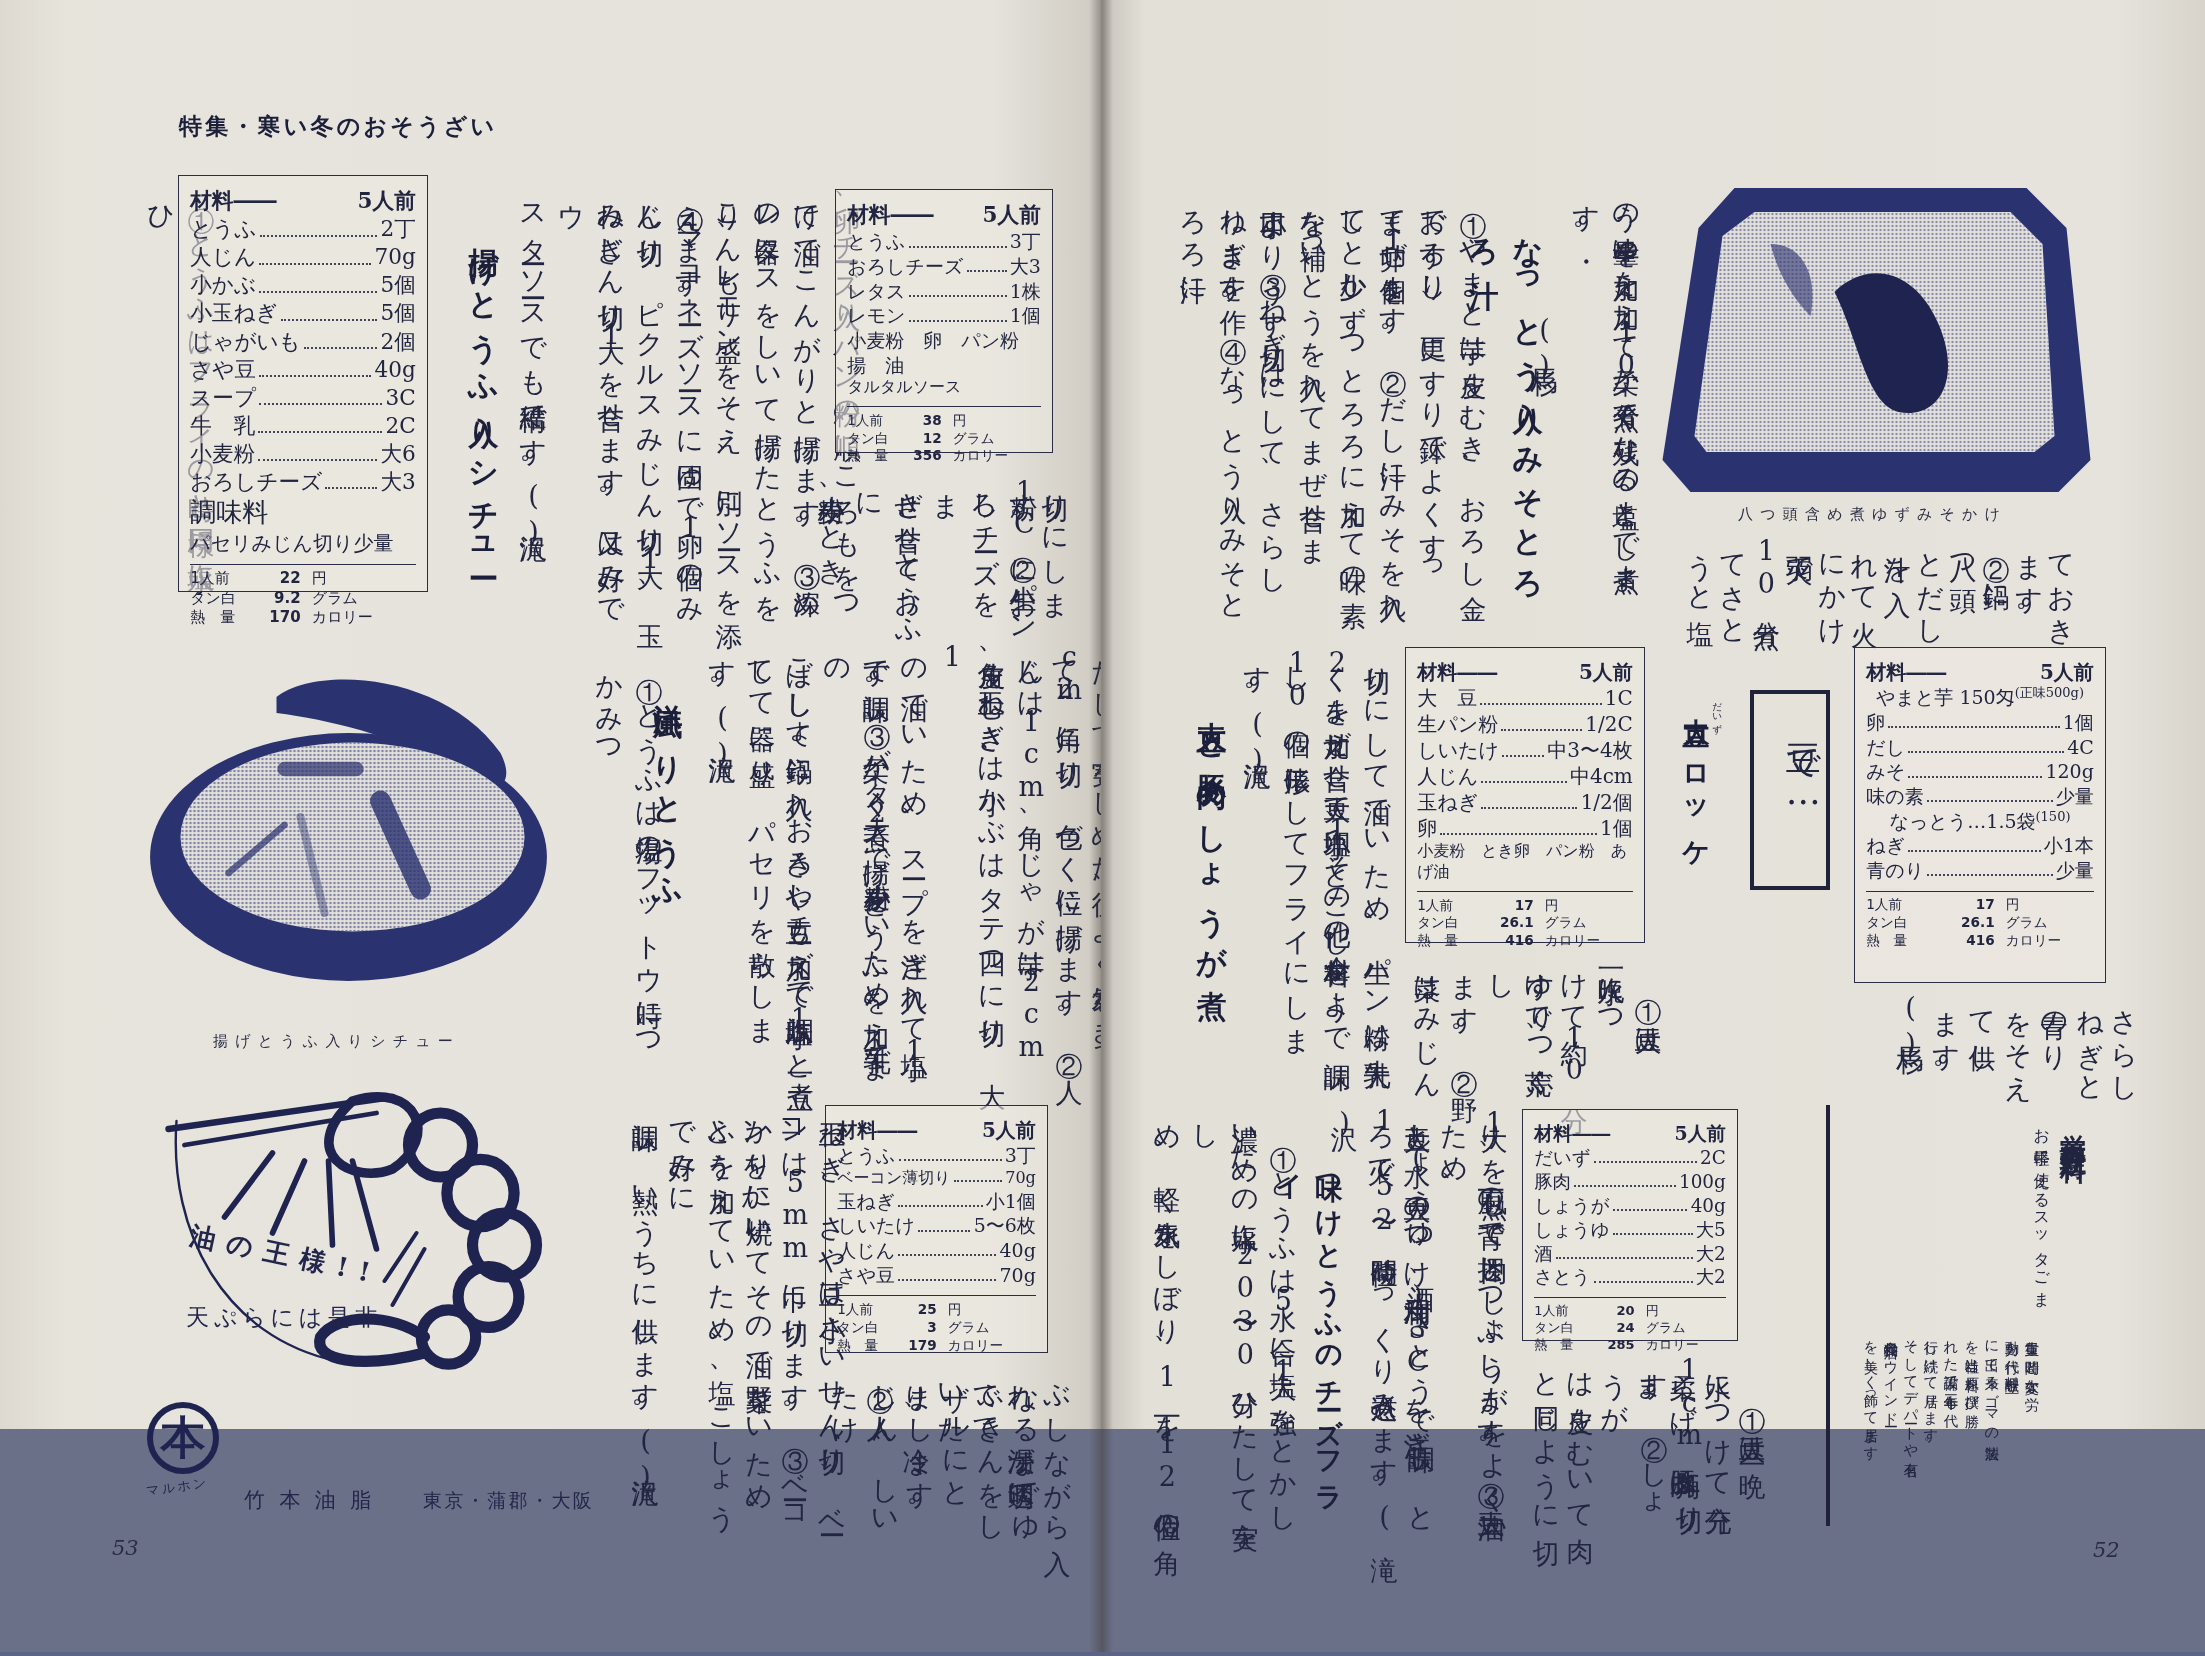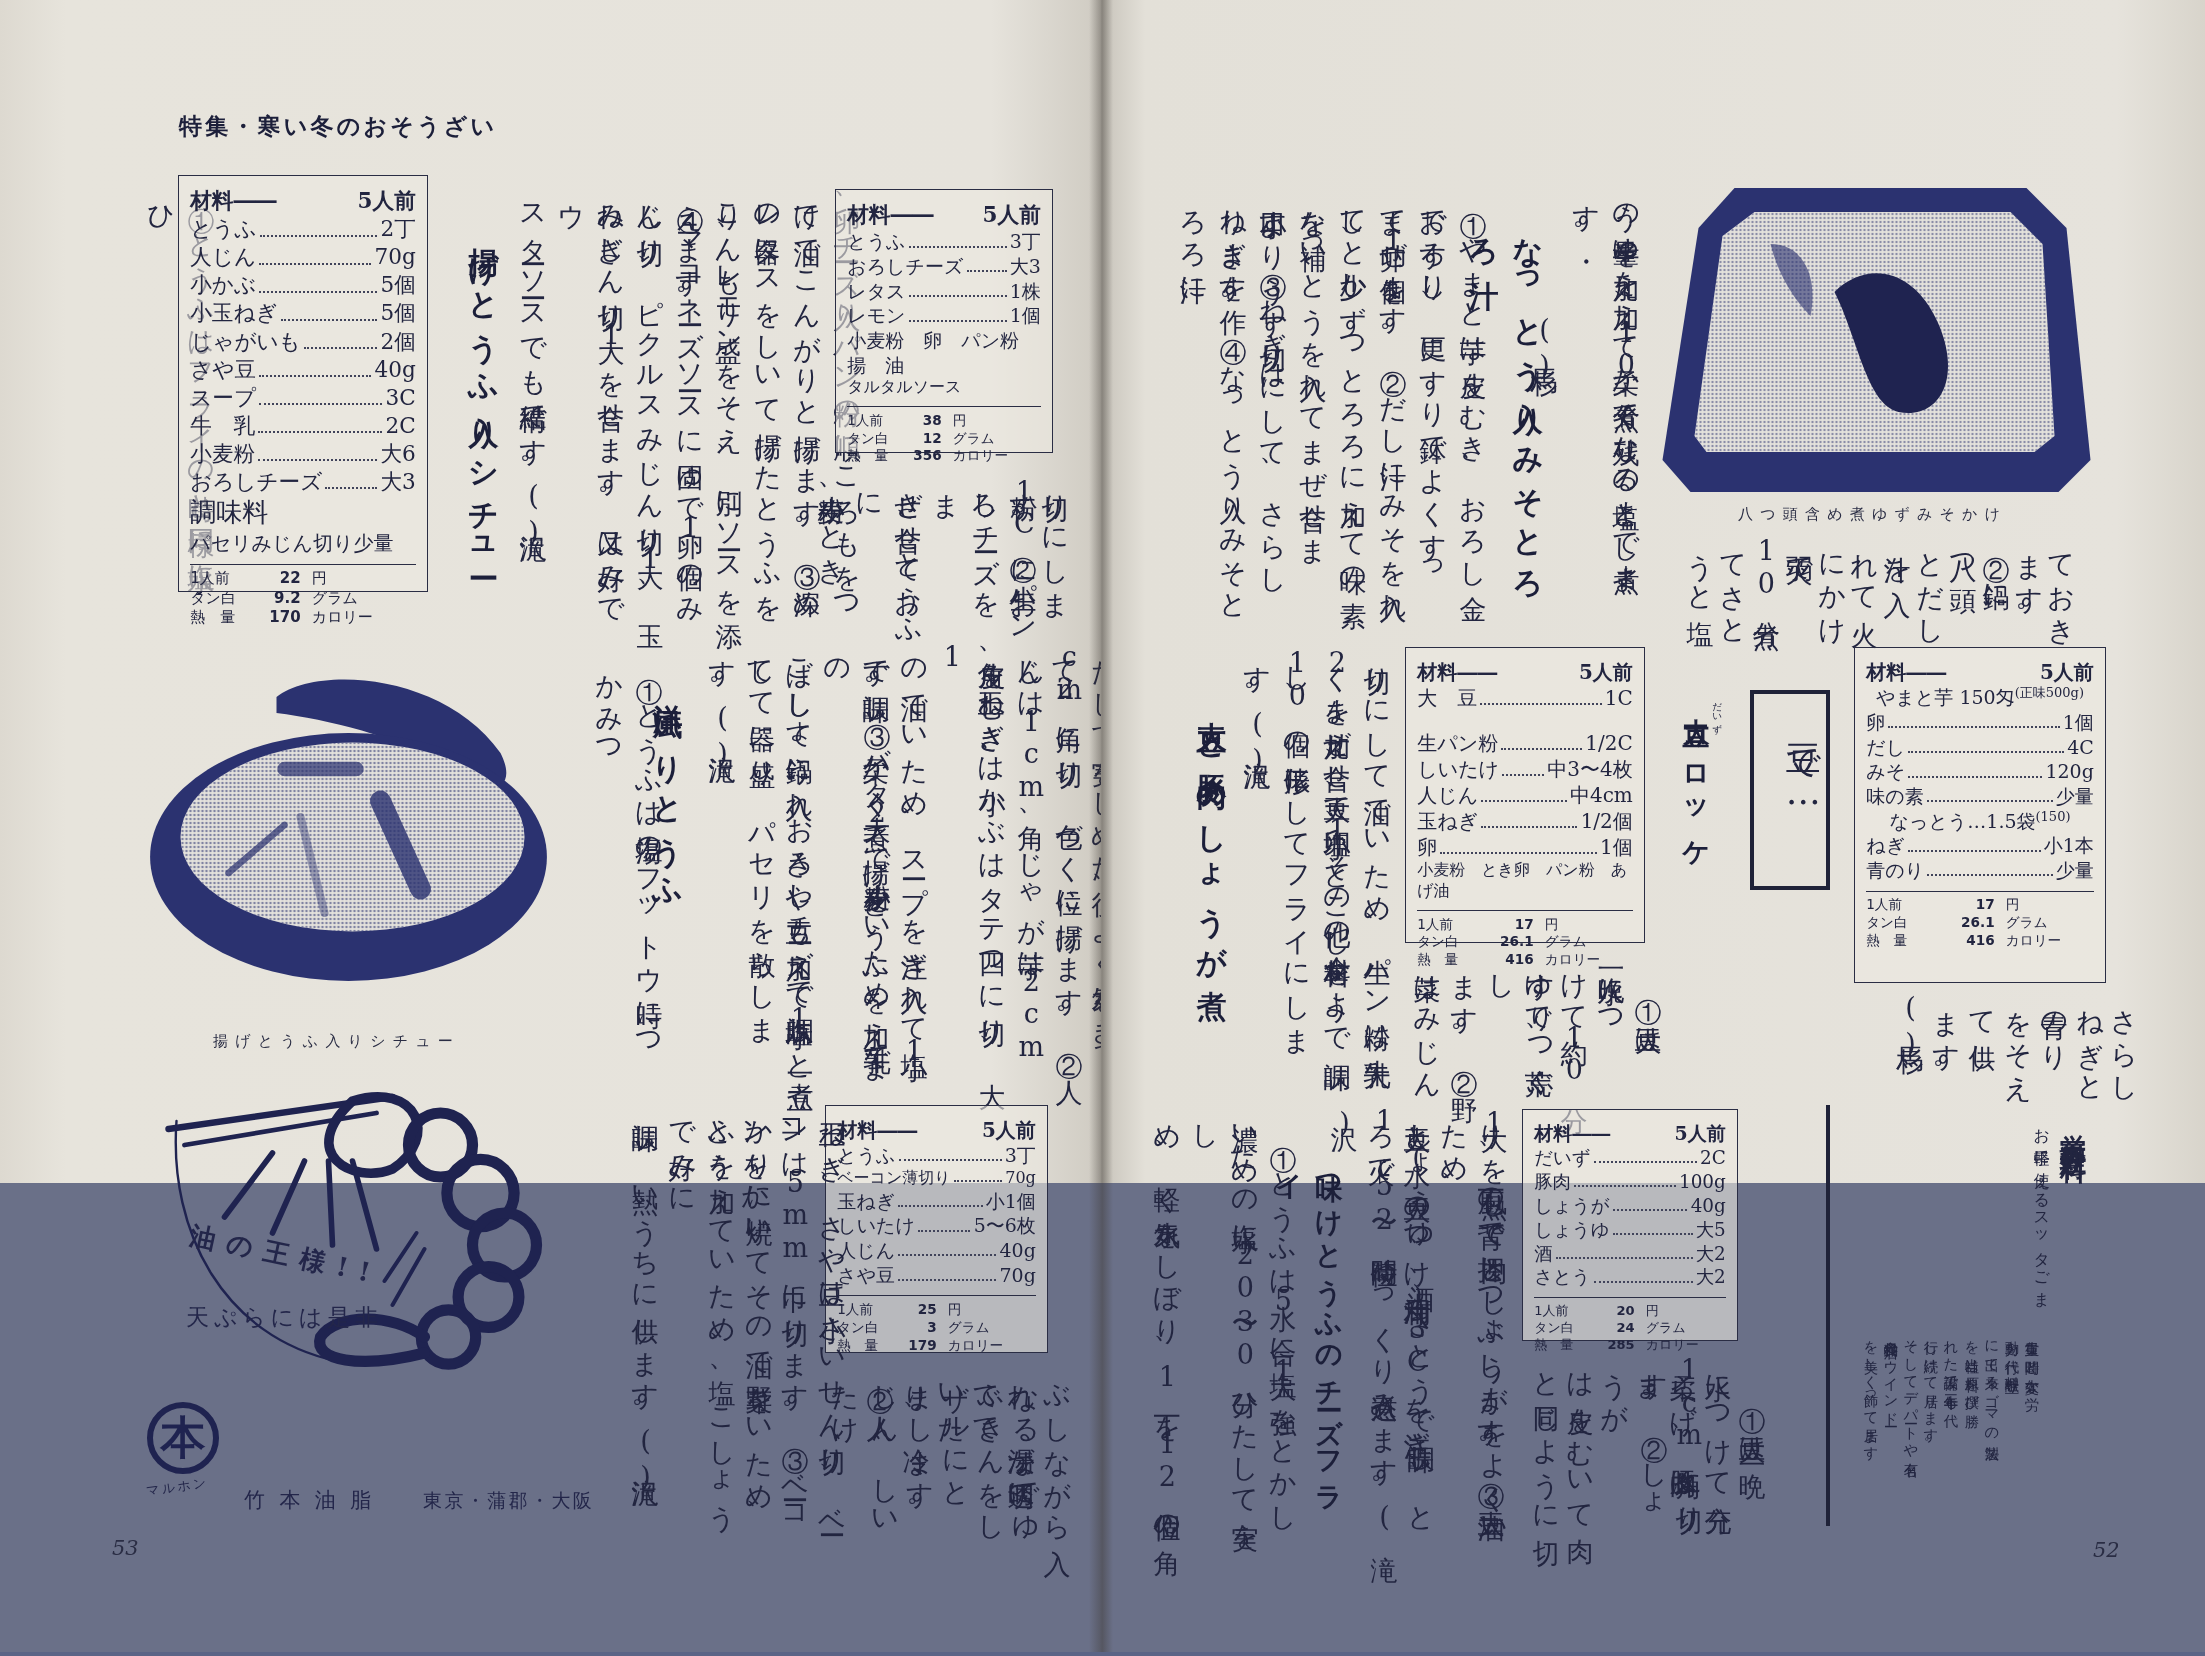"特集・寒い冬のおそうざい" .page { height: 1183px -> 1429px }
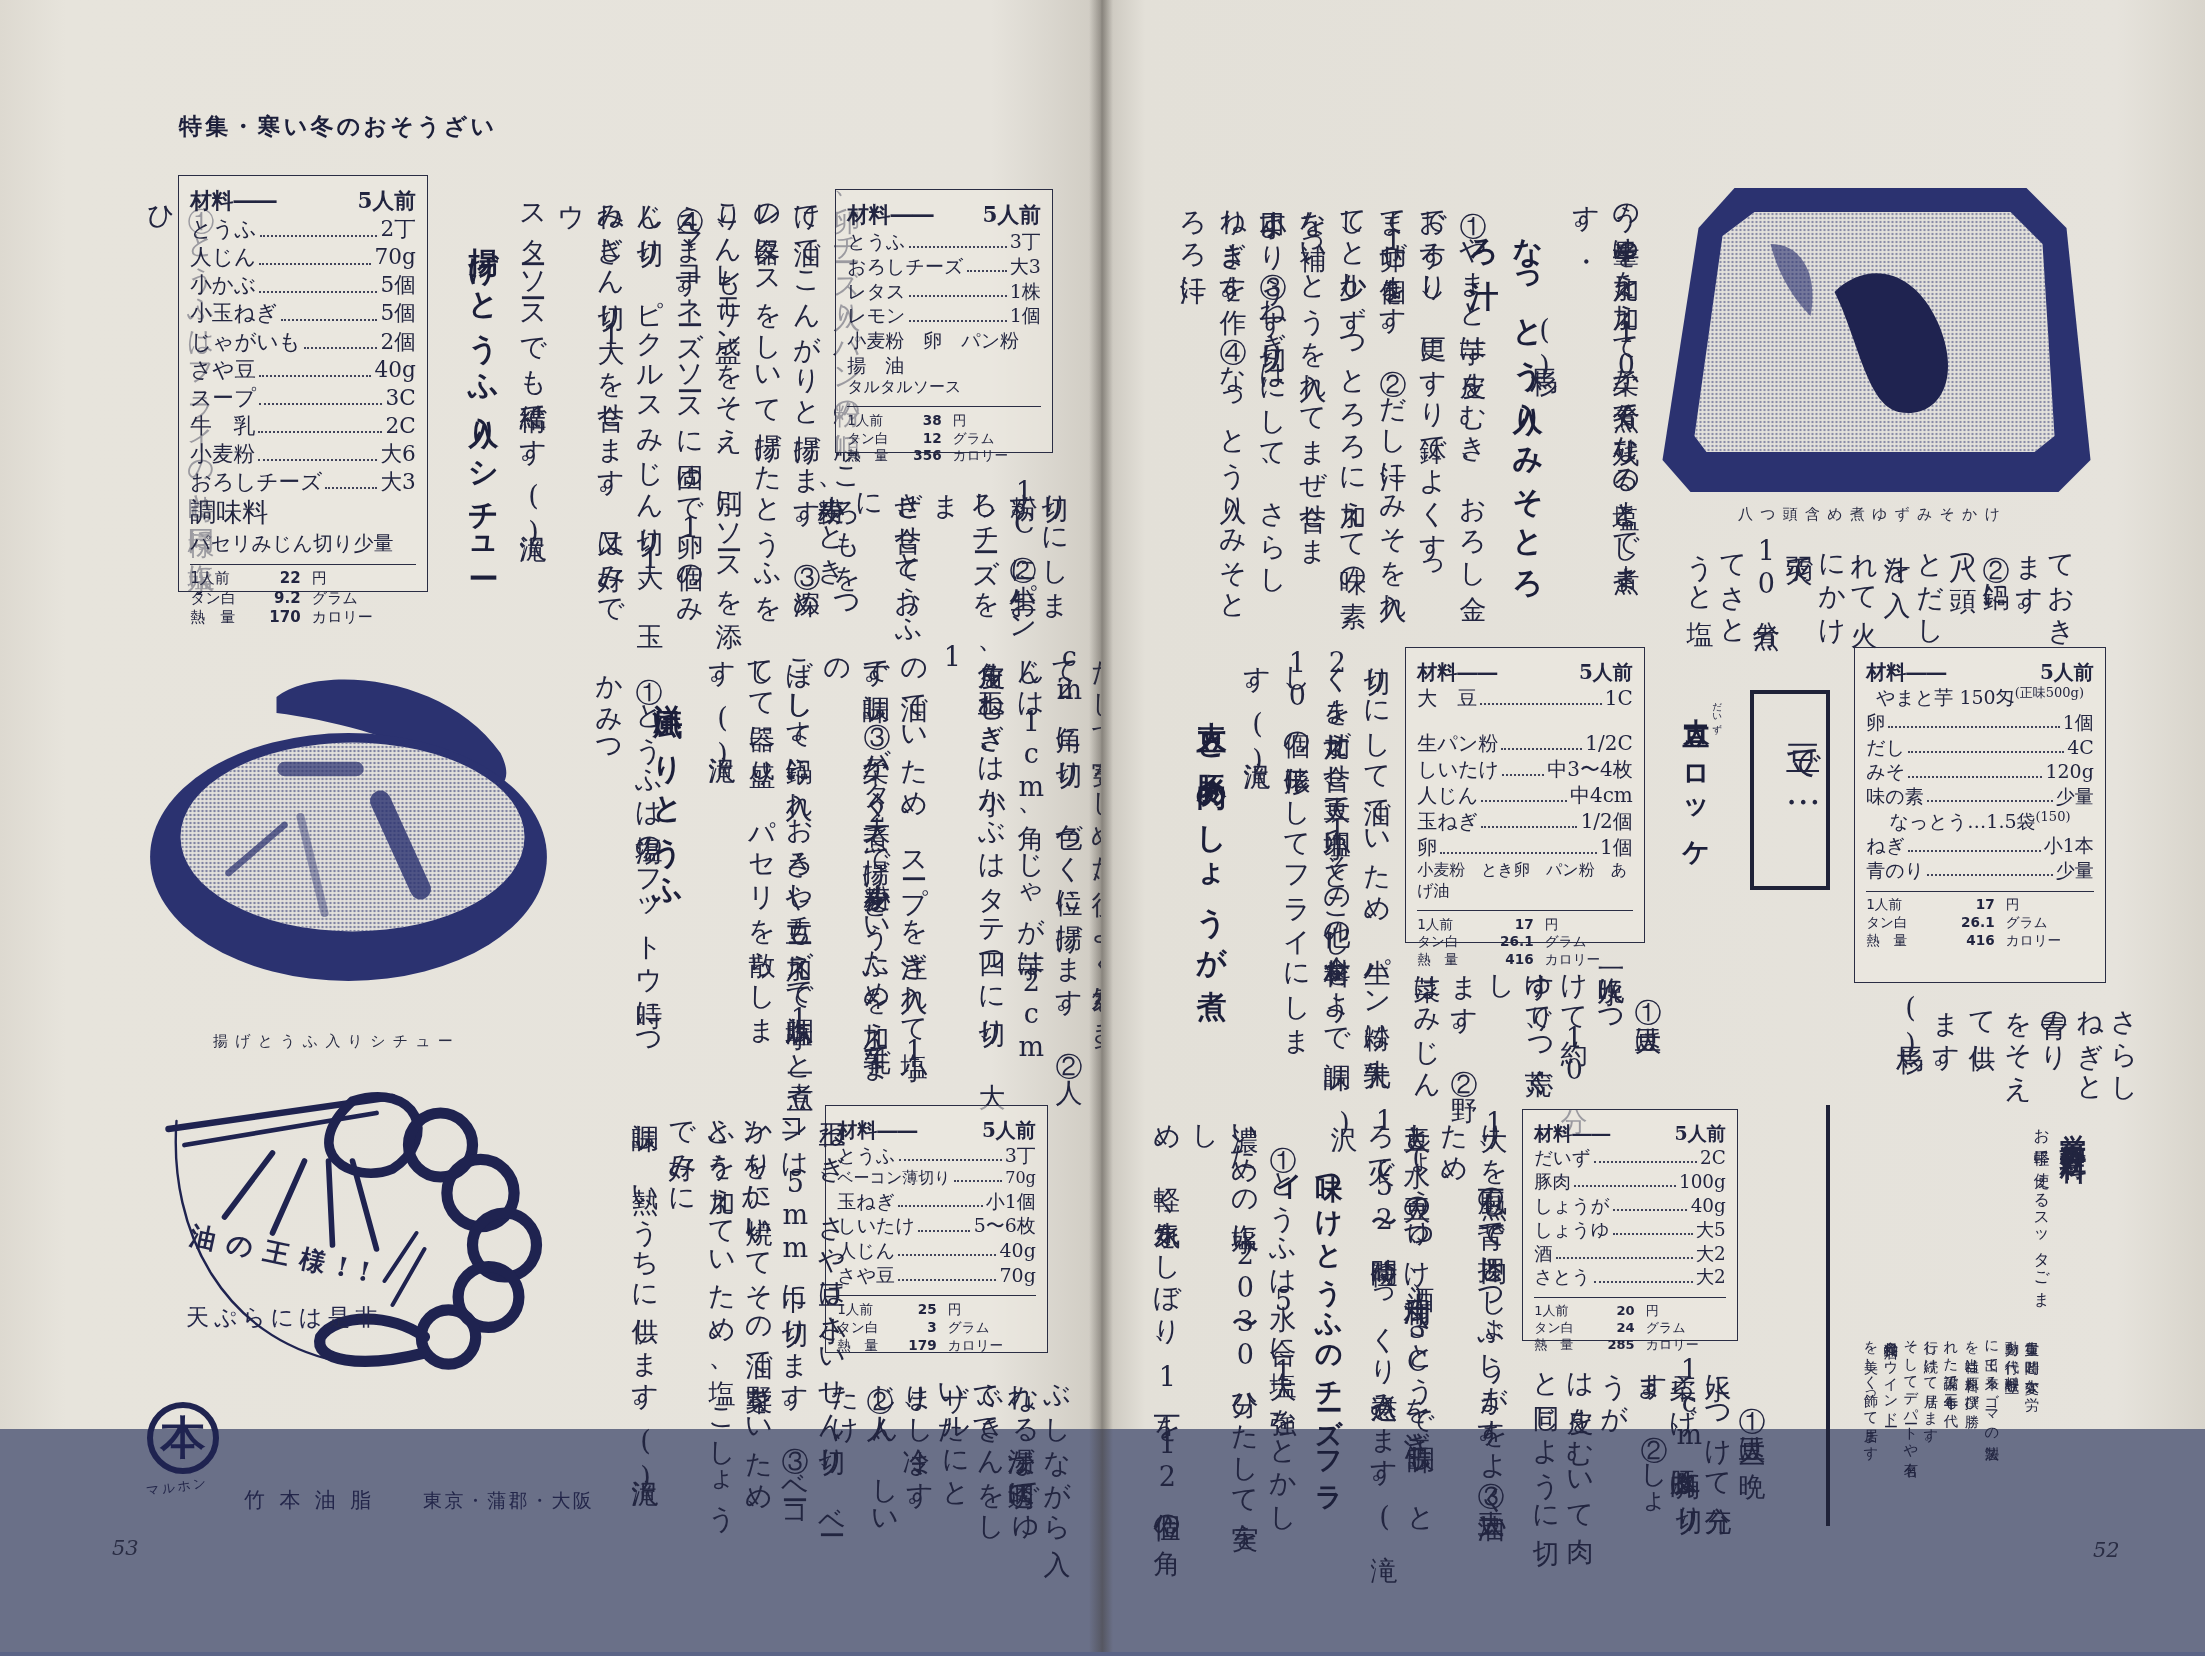"生パン粉" div.irow { margin-top: 19px -> none }
